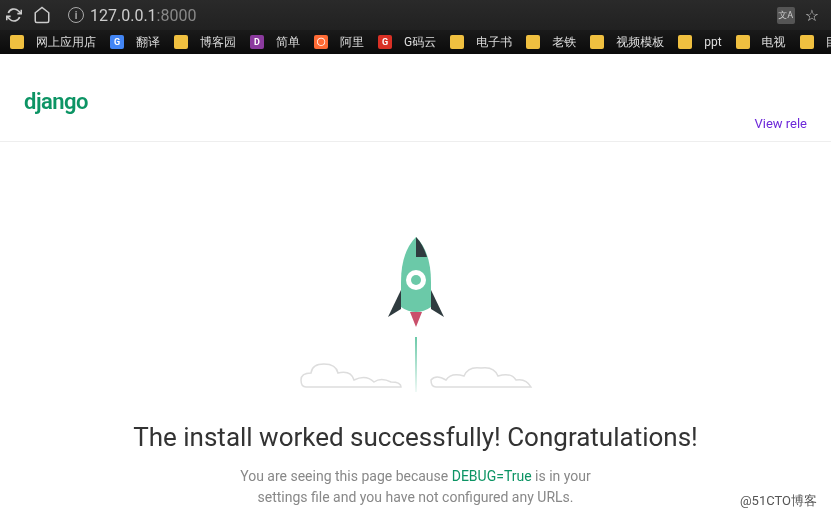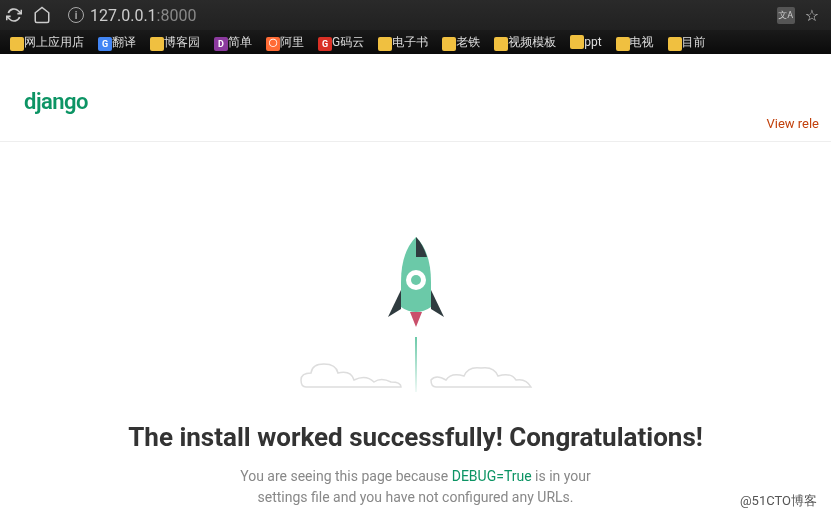"网上应用店" .bookmark { align-items: flex-end -> center; gap: 0 -> 12px }
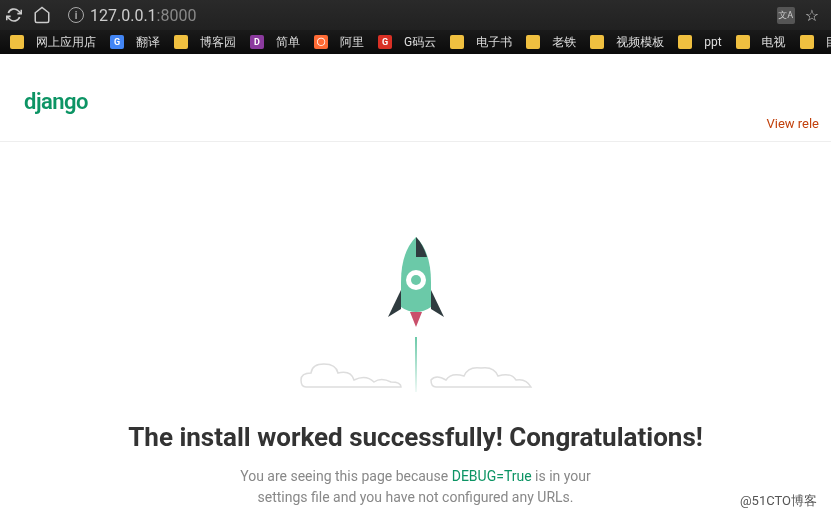"django" .header-bar { padding: 18px 12px 10px 24px -> 18px 24px 10px 24px }
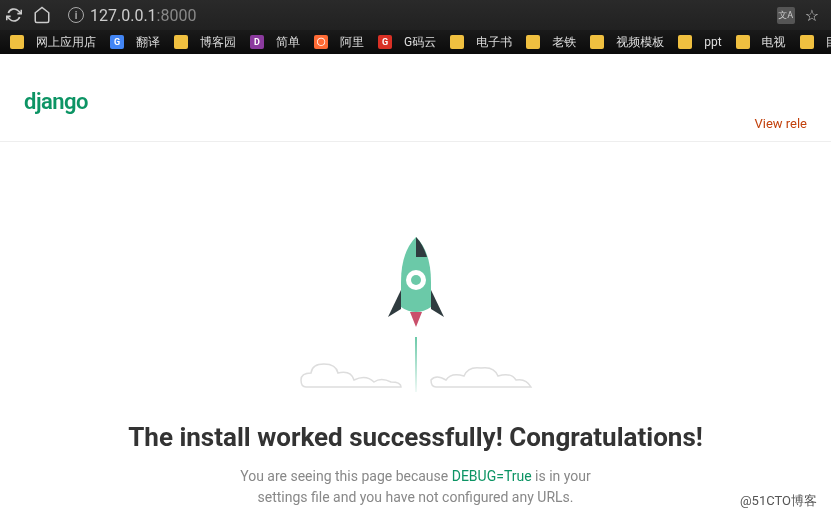"View rele" .view-link { color: #c2410c -> #6d28d9 }
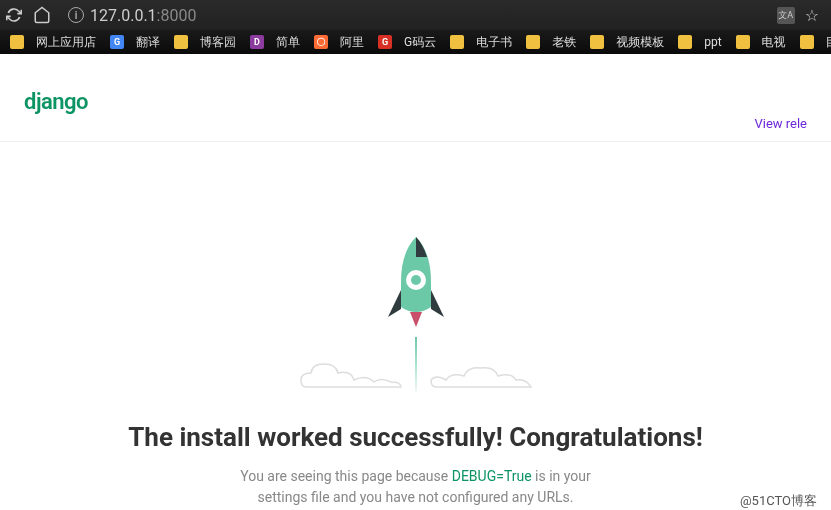"The install worked successfully!" .success-title { font-weight: 700 -> 400 }
